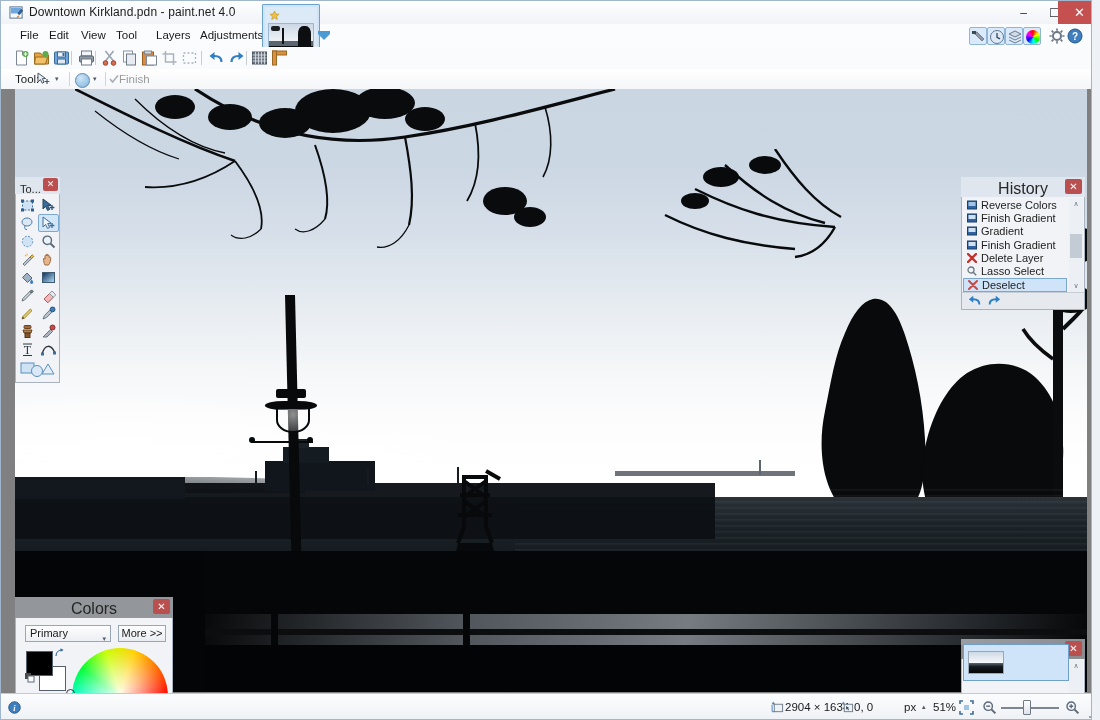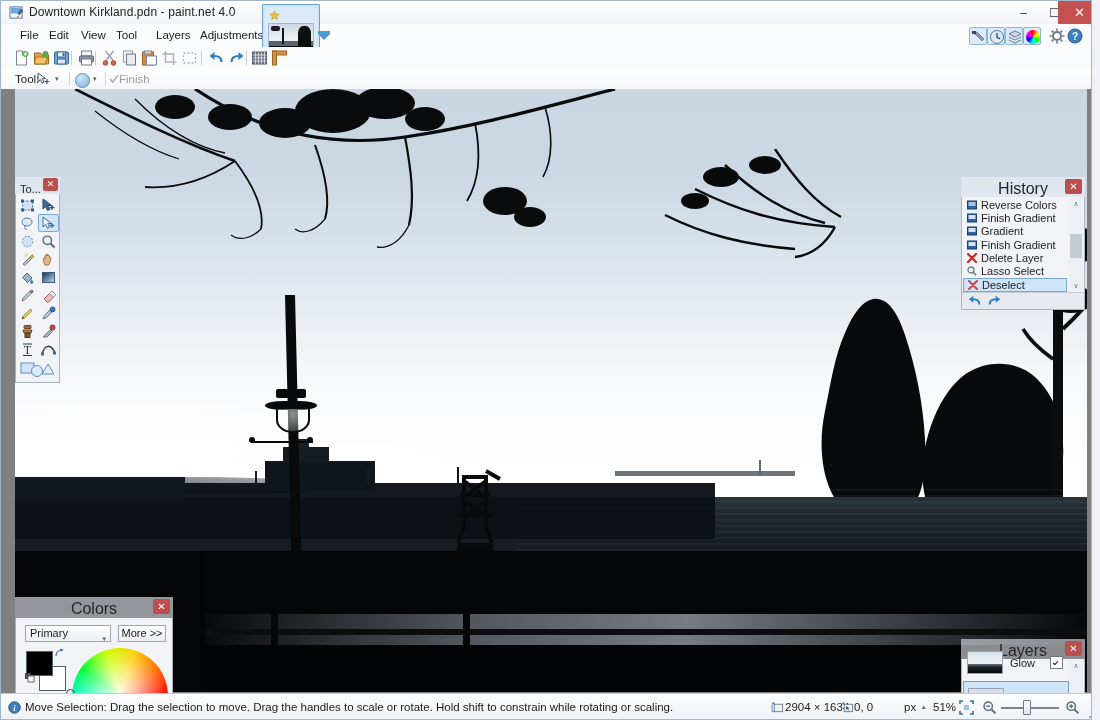"Glow" div.lrow { html: <div> <div></div> <div>Glow</div> <div></div> </div> -> none }
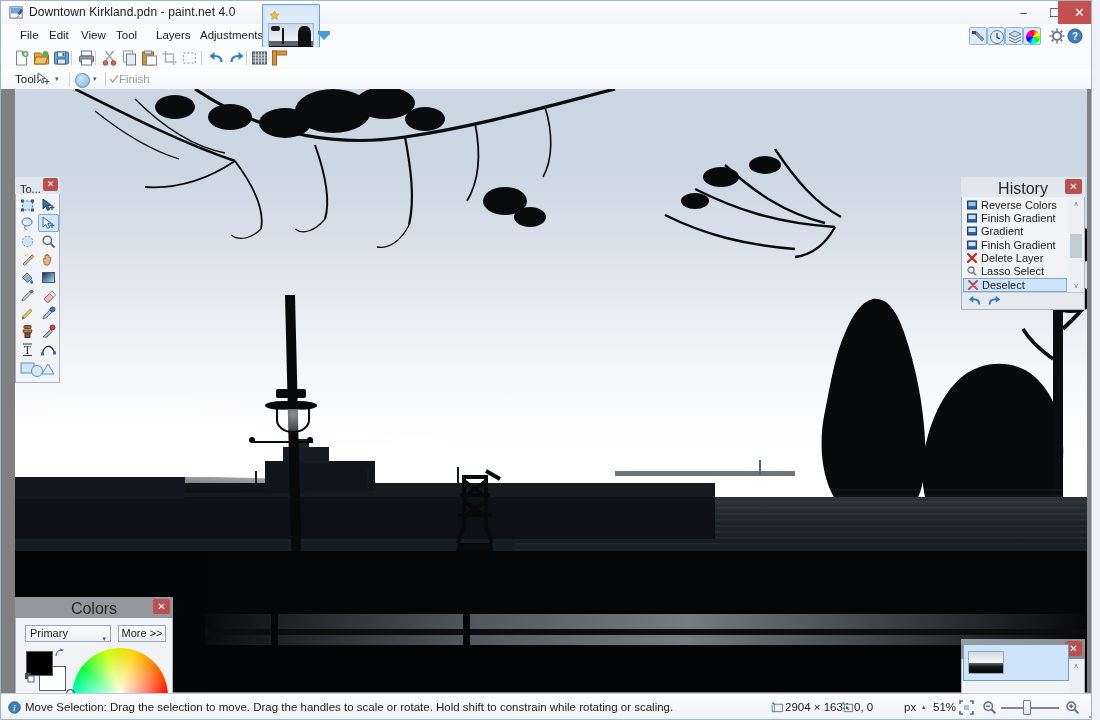"Move Selection: Drag the selection" div { html: <div>Move Selection: Drag the selection to move. Drag the handles to scale or rotate. Hold shift to constrain while rotating or scaling.</div> -> none }
